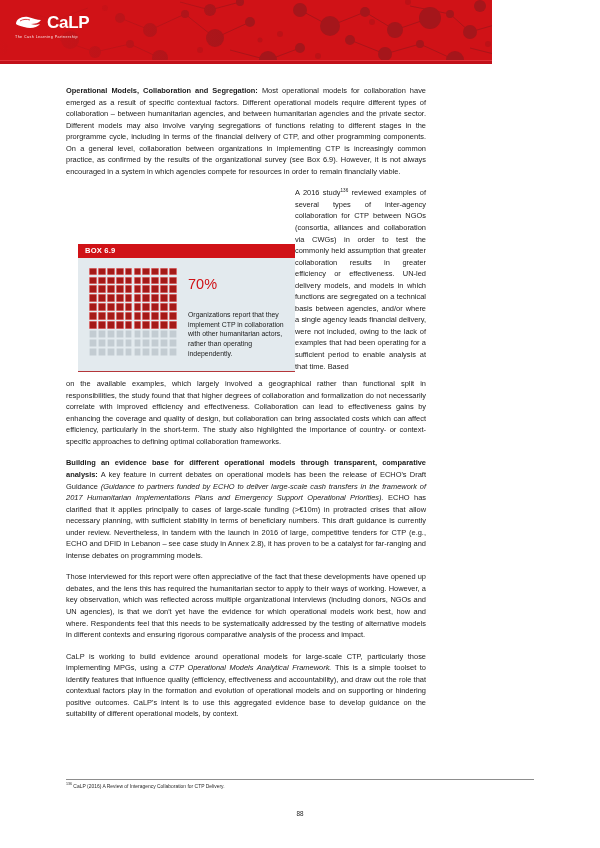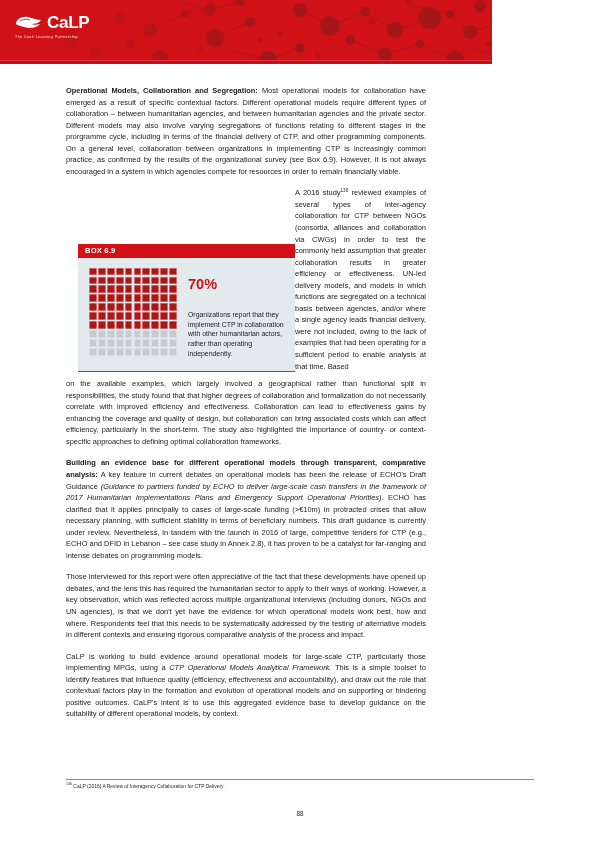"70%" .stat-num { font-weight: 700 -> 400 }
